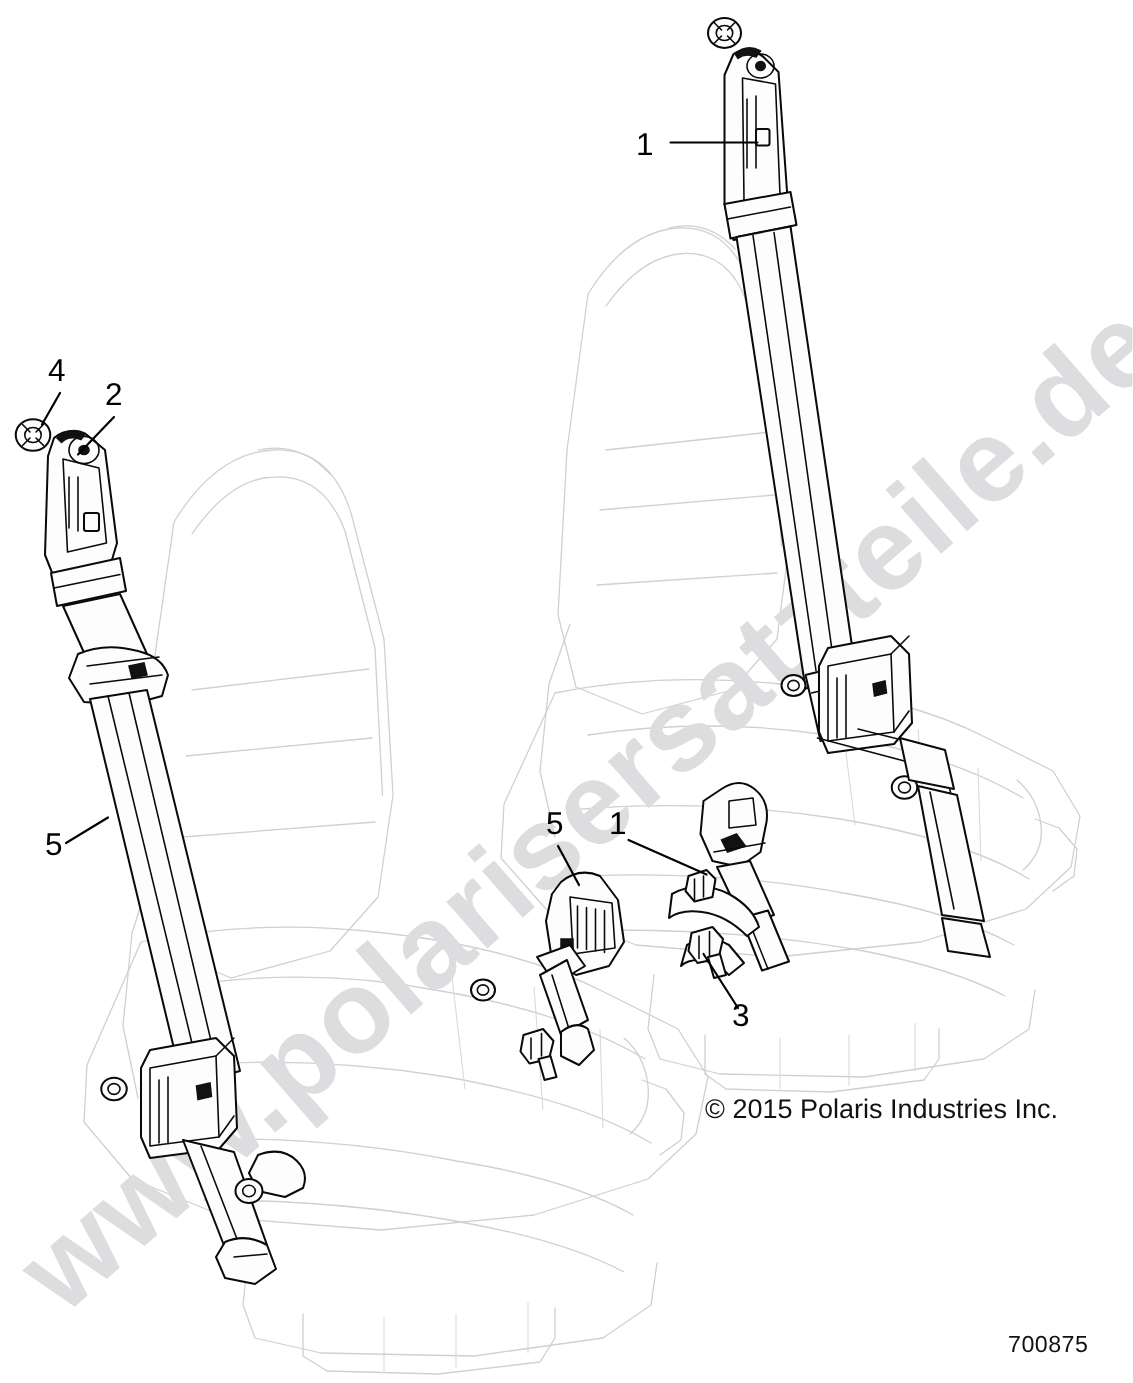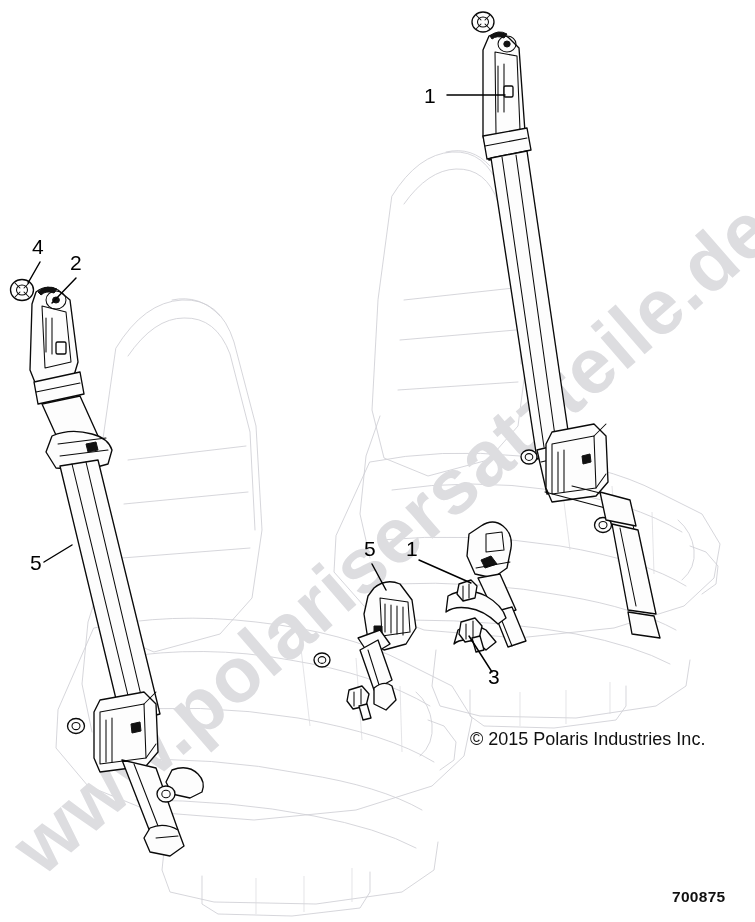"700875" #partno { font-weight: bold -> none }
